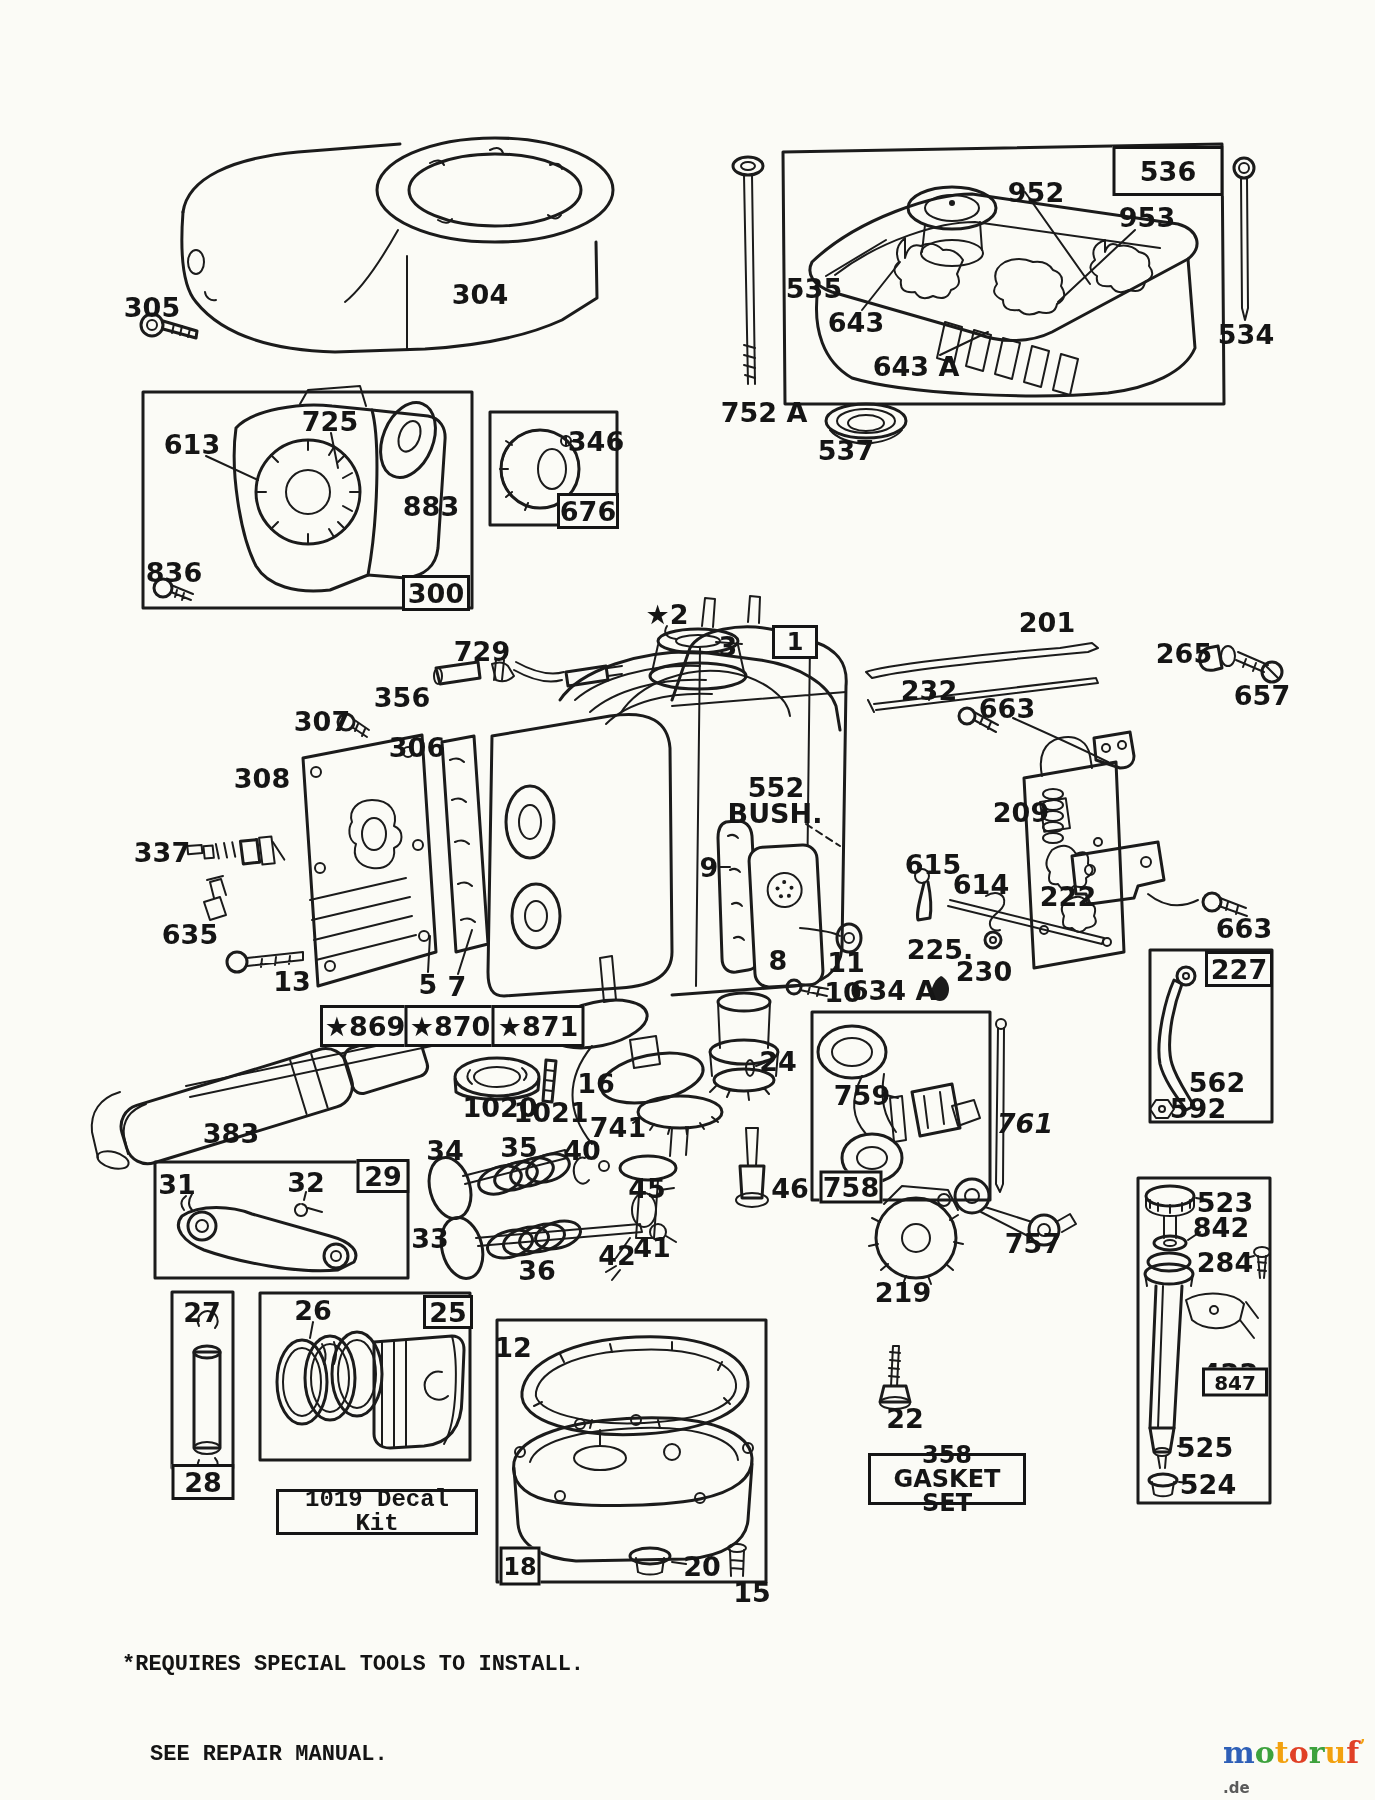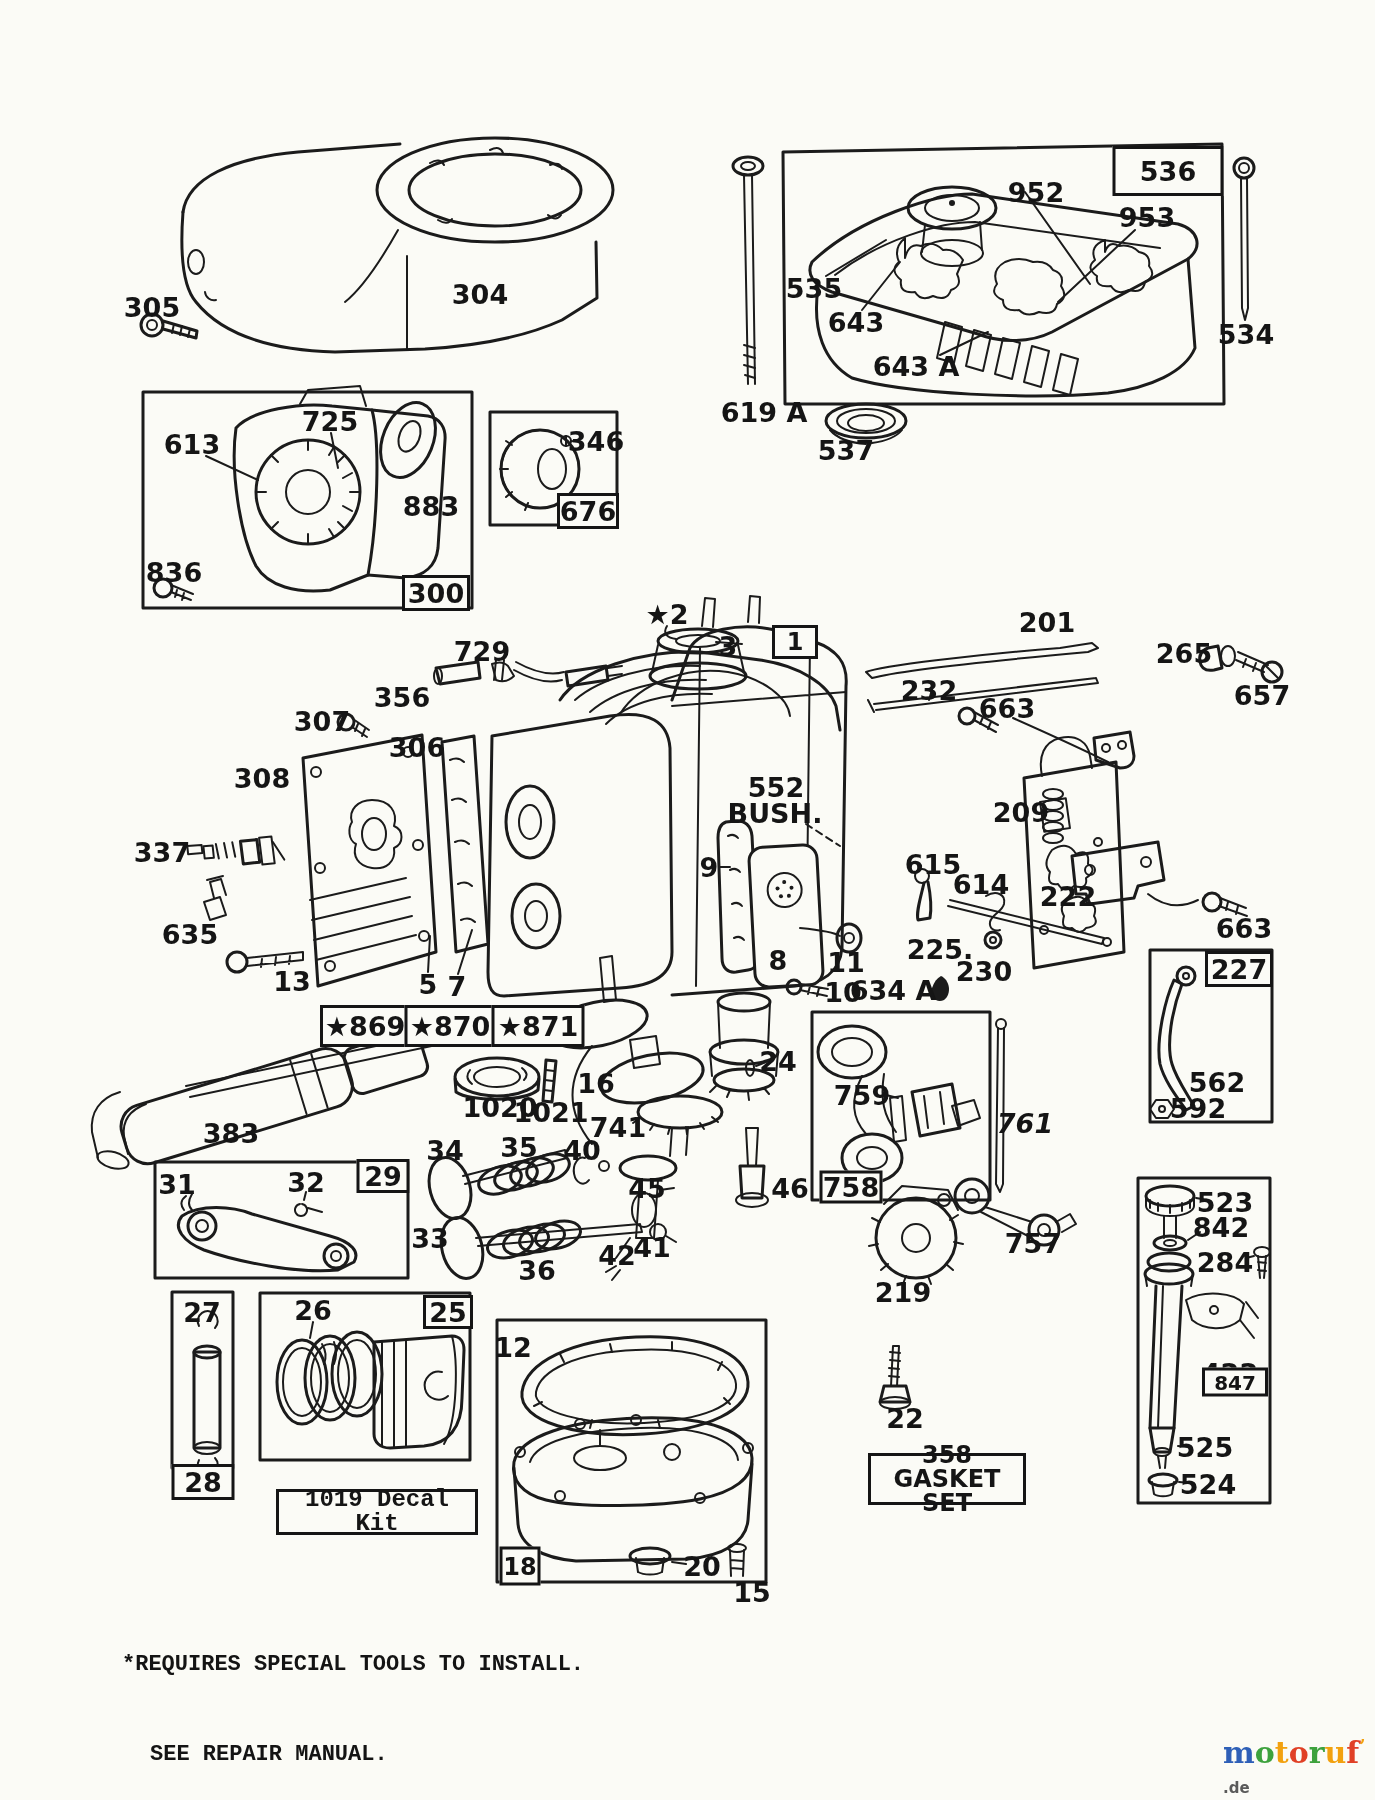"619 A" div.lbl { text: 619 -> 752 }
